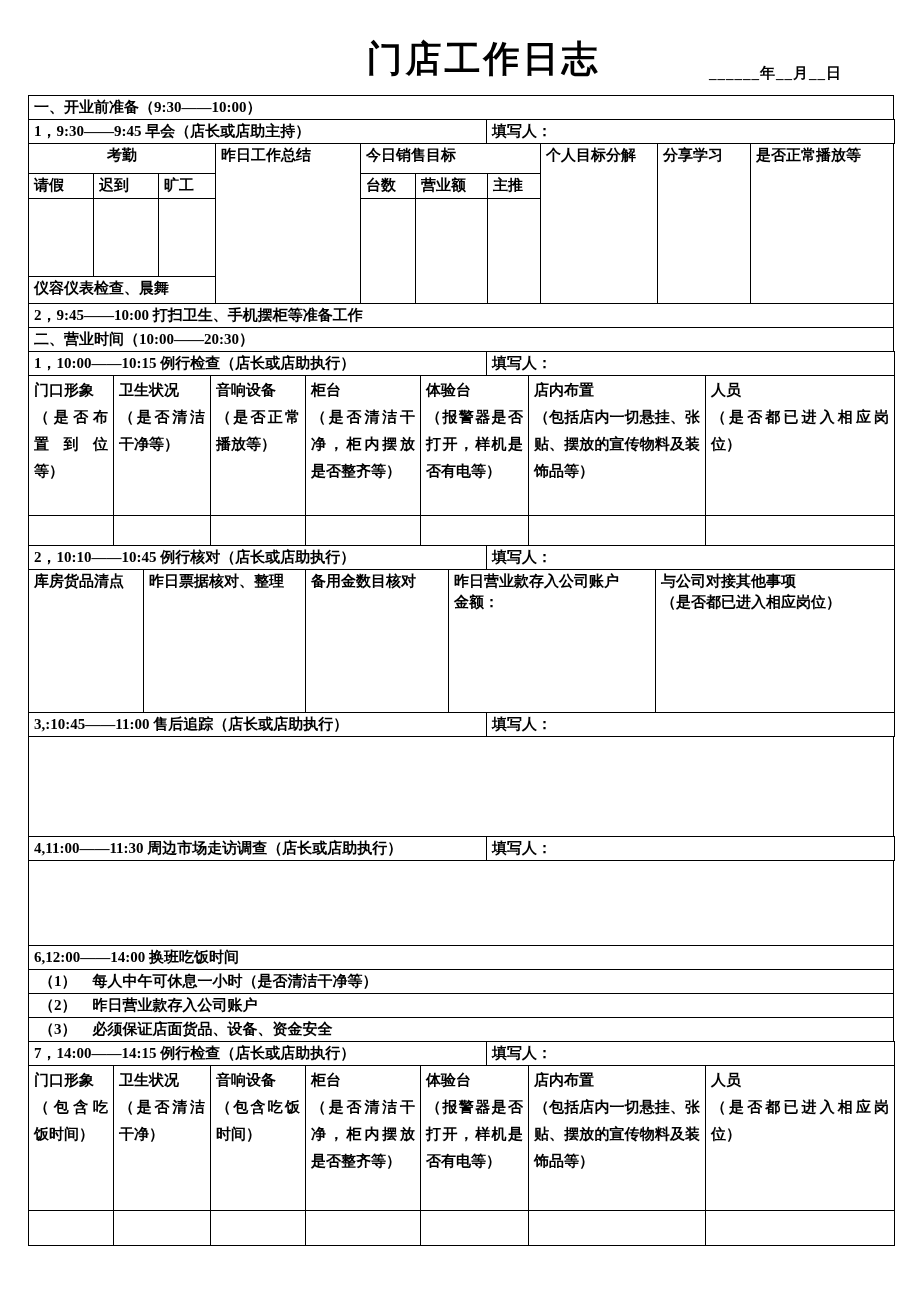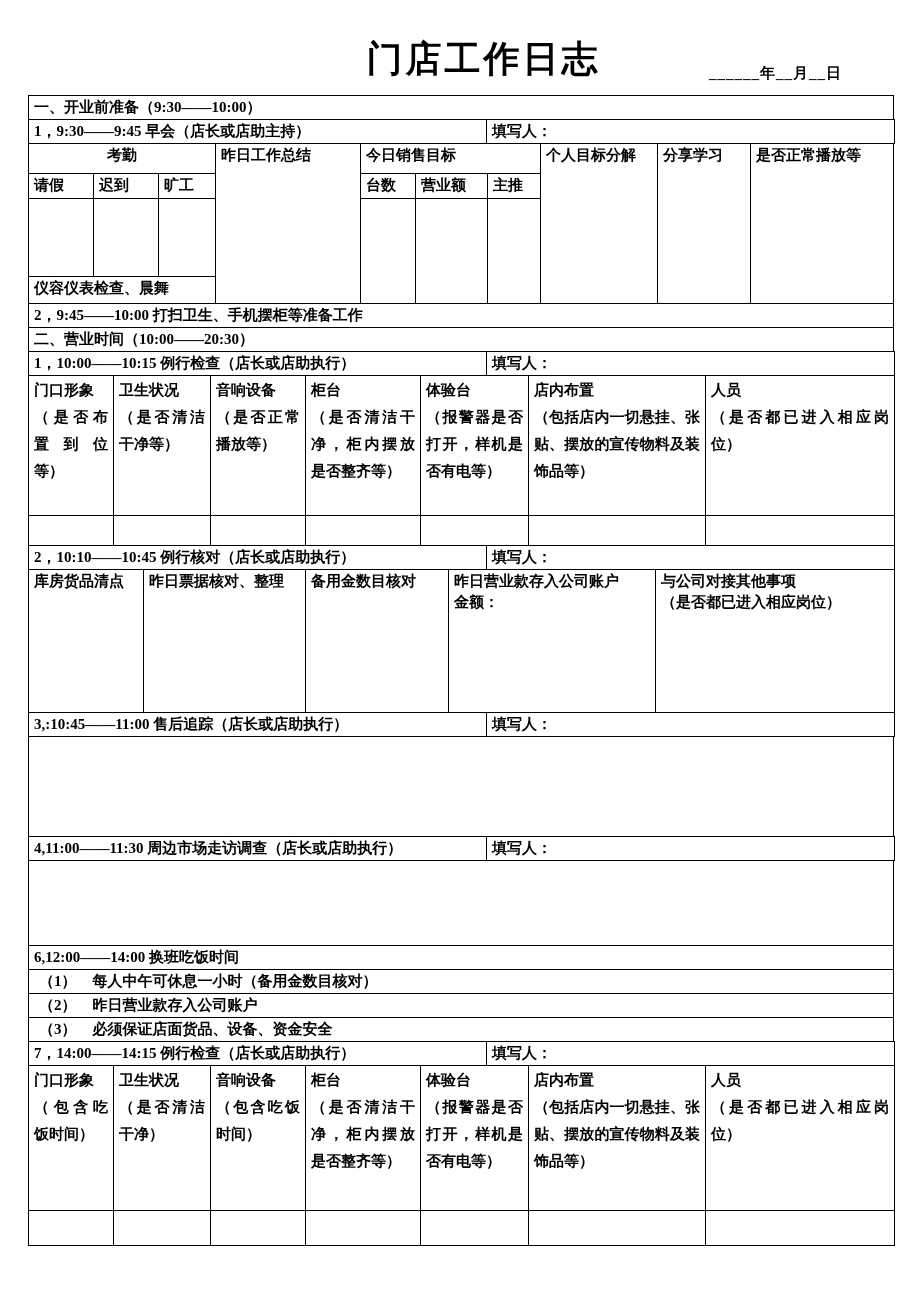"每人中午可休息一小时（备用金数目核对）" span { text: 备用金数目核对 -> 是否清洁干净等 }
